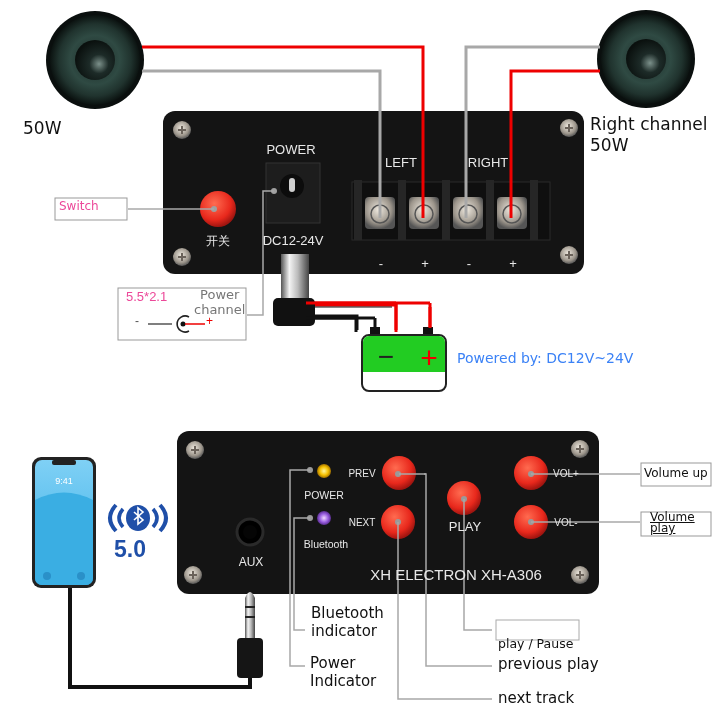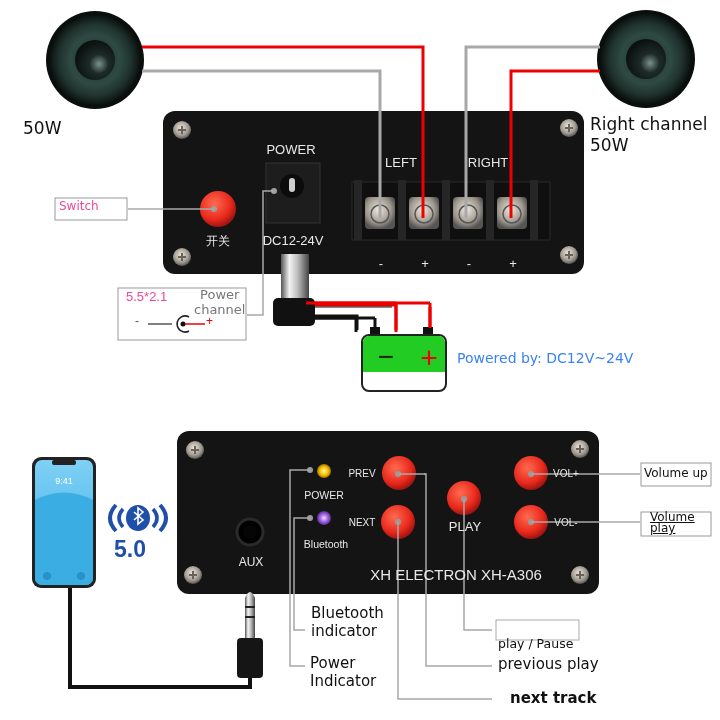"next track" div.abs { font-weight: bold -> none; left: 510px -> 498px }
